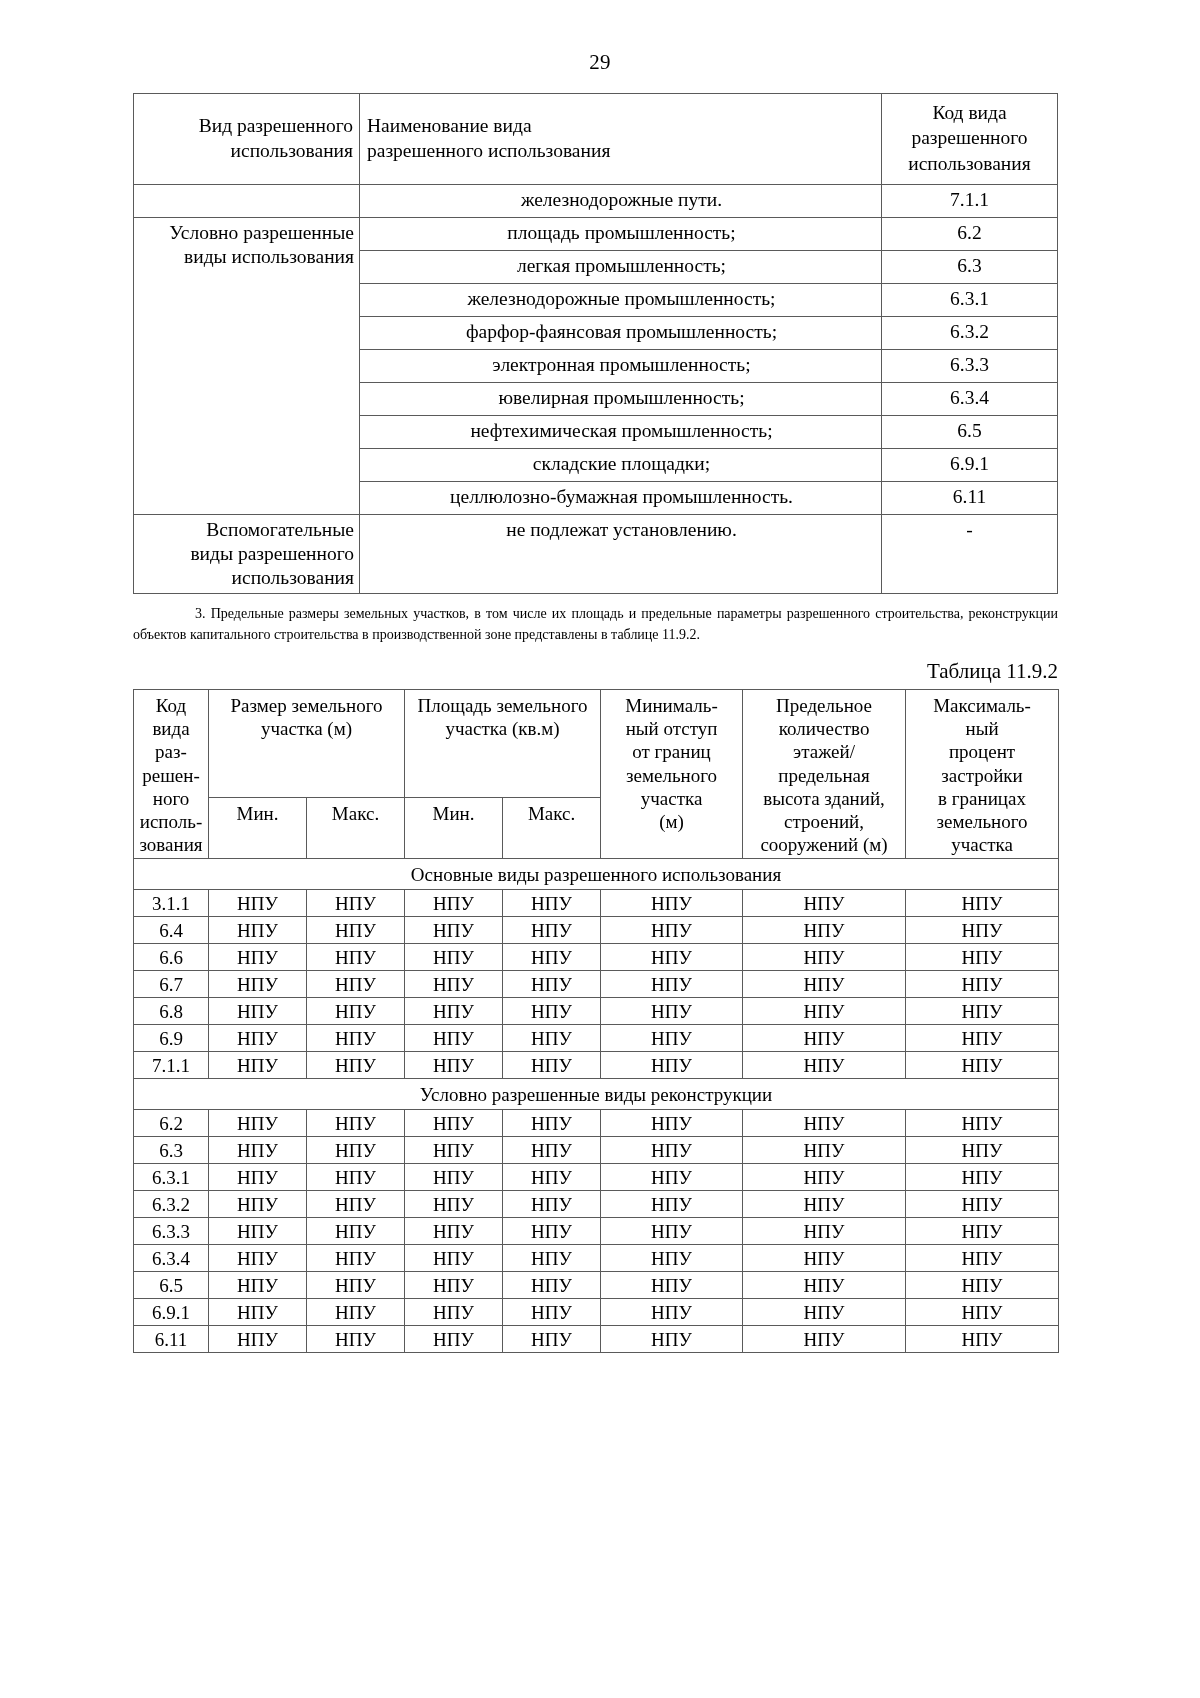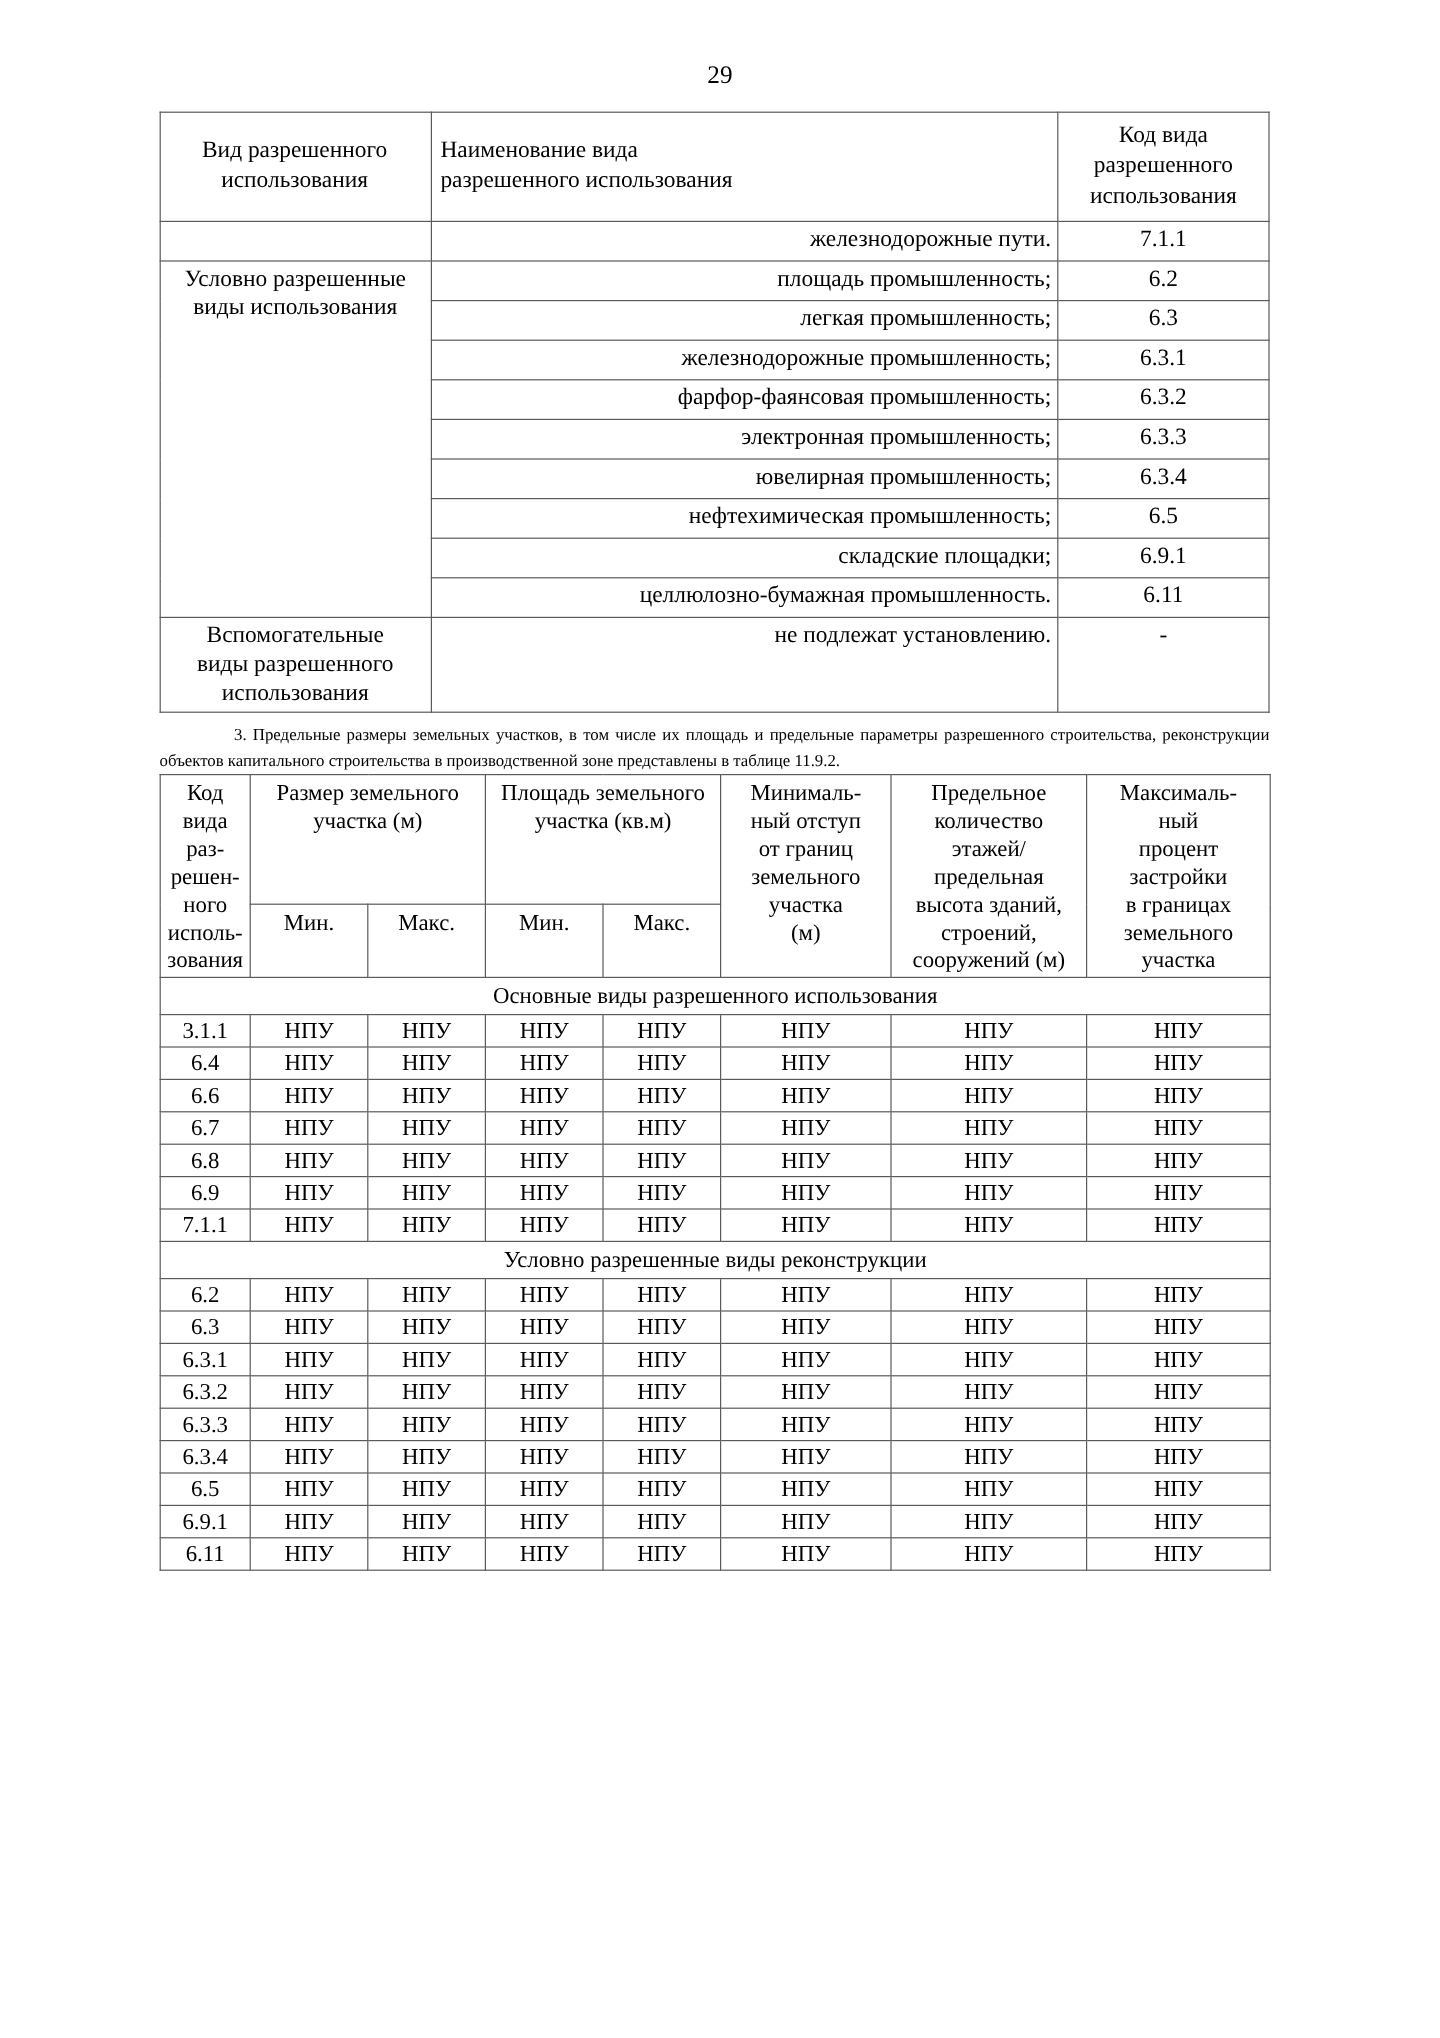"Вид разрешенного" .t1 td.c-kind { text-align: center -> right }
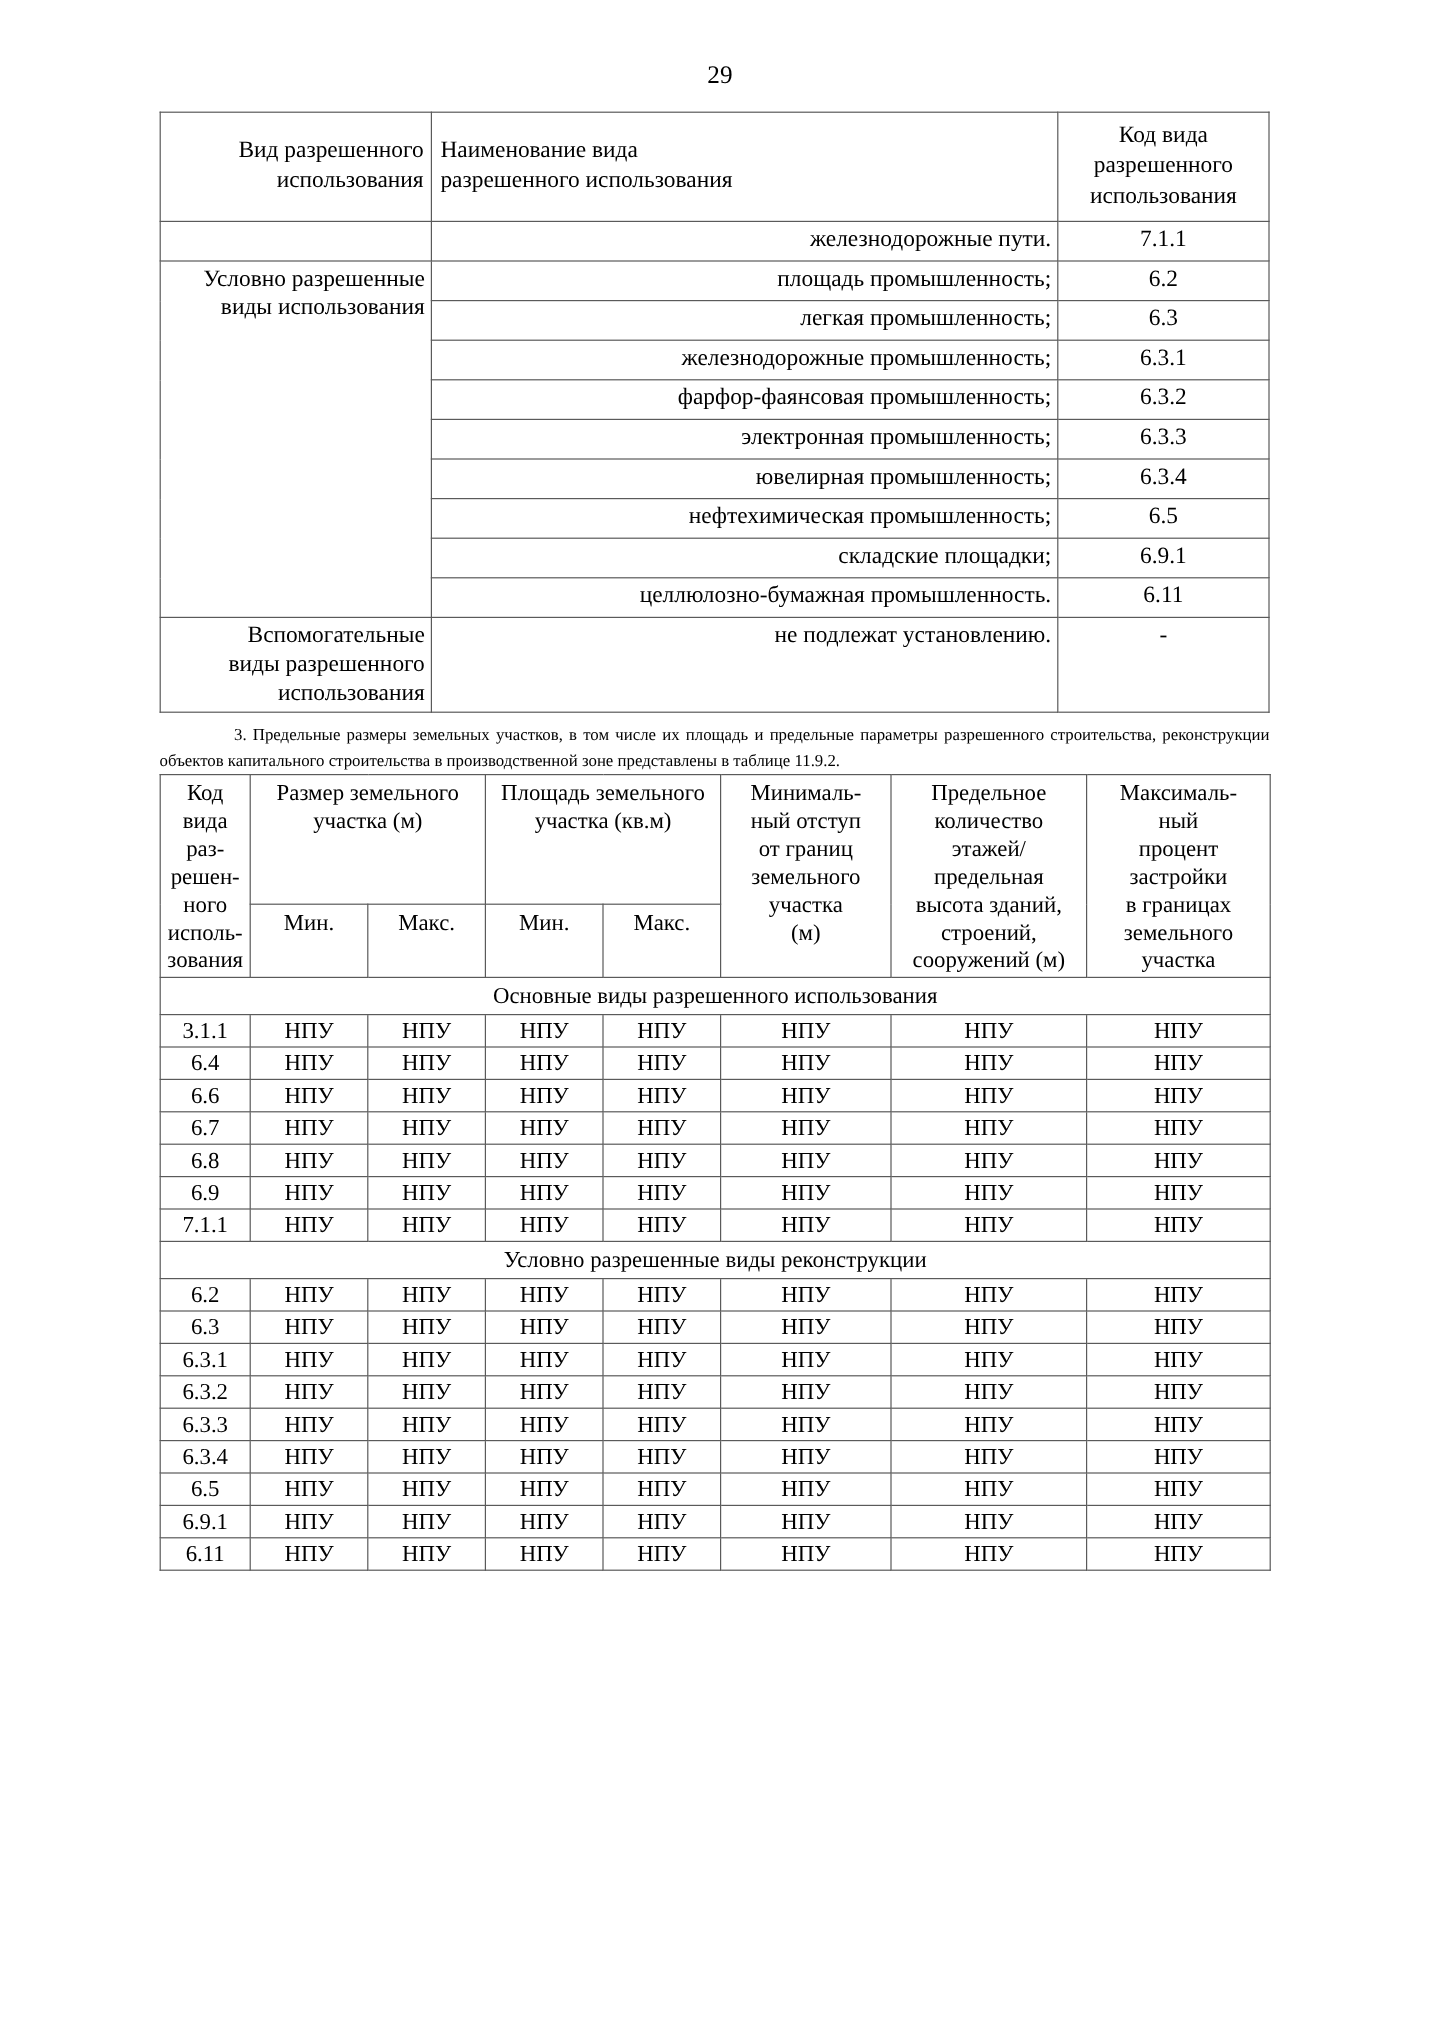"железнодорожные пути." .t1 td.c-name { text-align: right -> center }
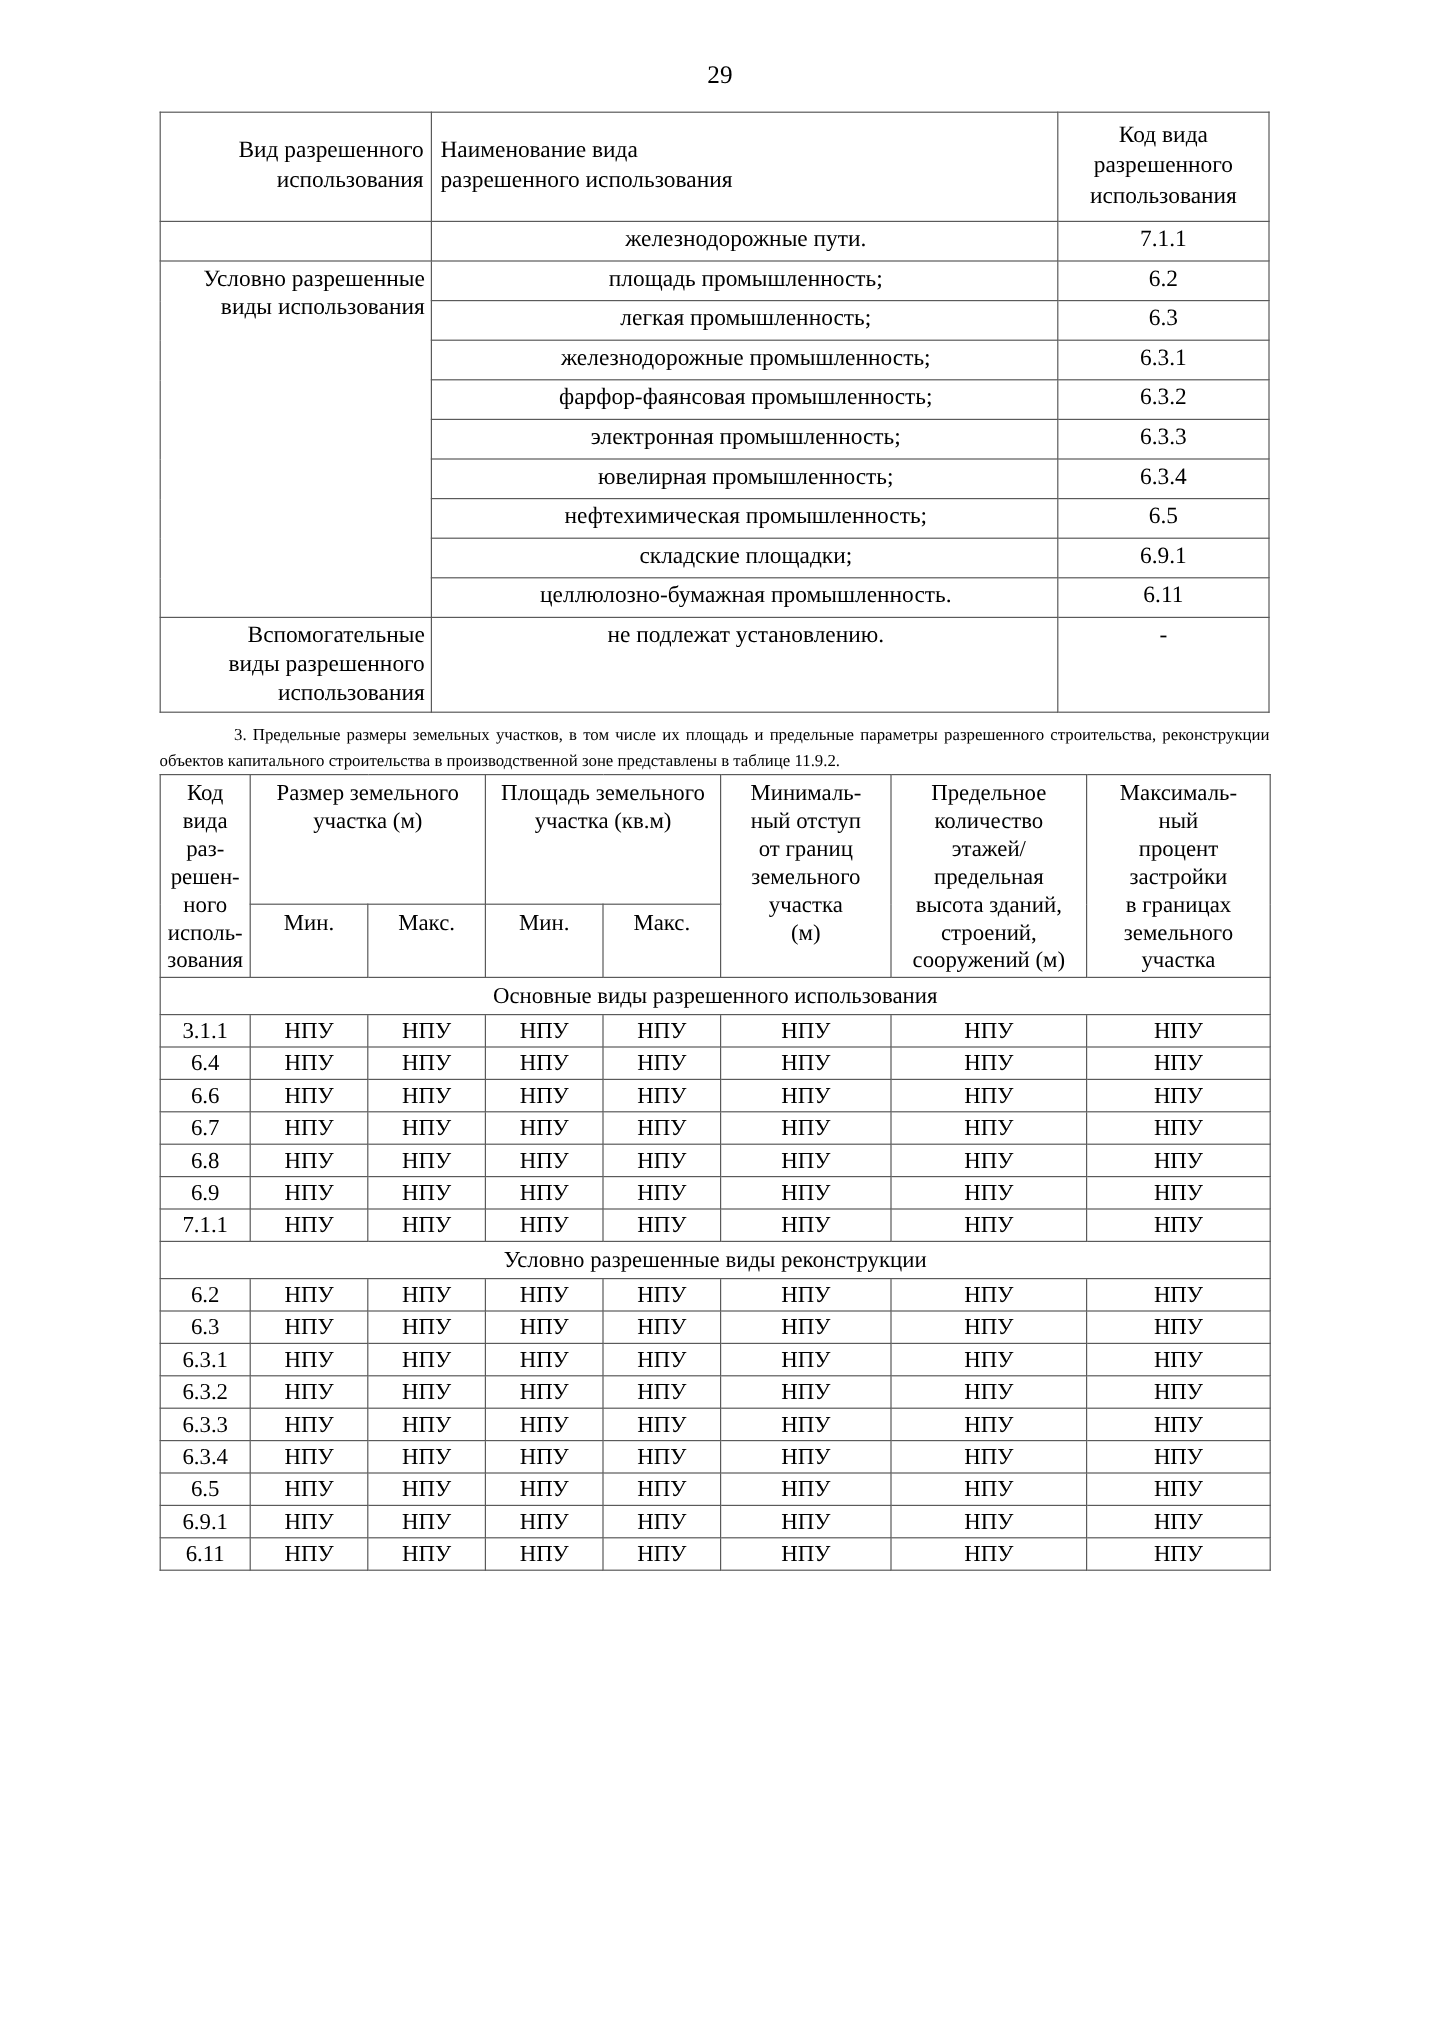"Таблица 11.9.2" div.tbl-caption { html: none -> <div>Таблица 11.9.2</div> }
